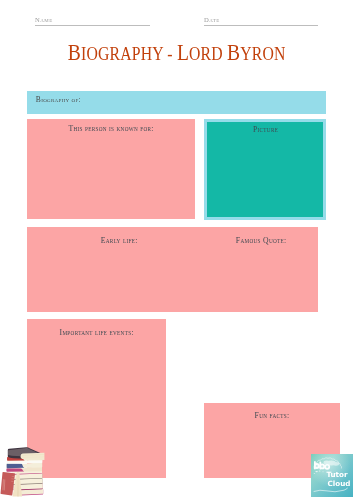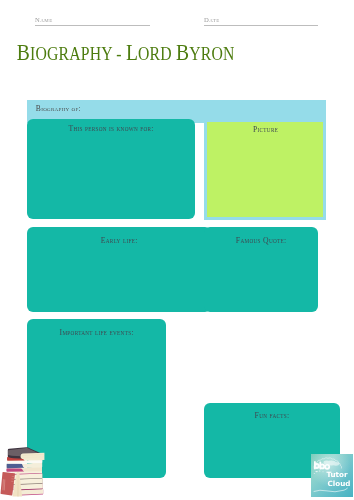"BIOGRAPHY - LORD BYRON" .title { color: #4d7c0f -> #c2410c; text-align: left -> center }
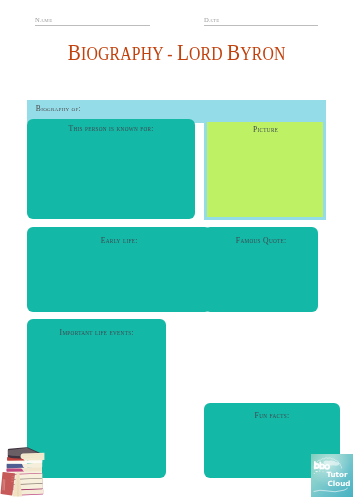"Biography of:" div.bar { top: 100px -> 91px }
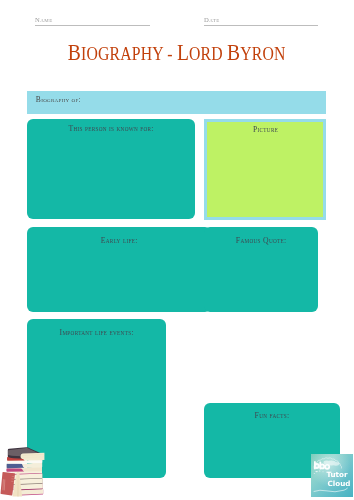"This person is known for:" .box { background: #14b8a6 -> #fca5a5; border-radius: 6px -> none }
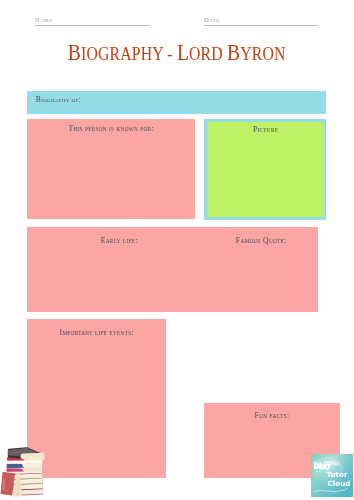"Picture" .pic { background: #bef264 -> #14b8a6 }
